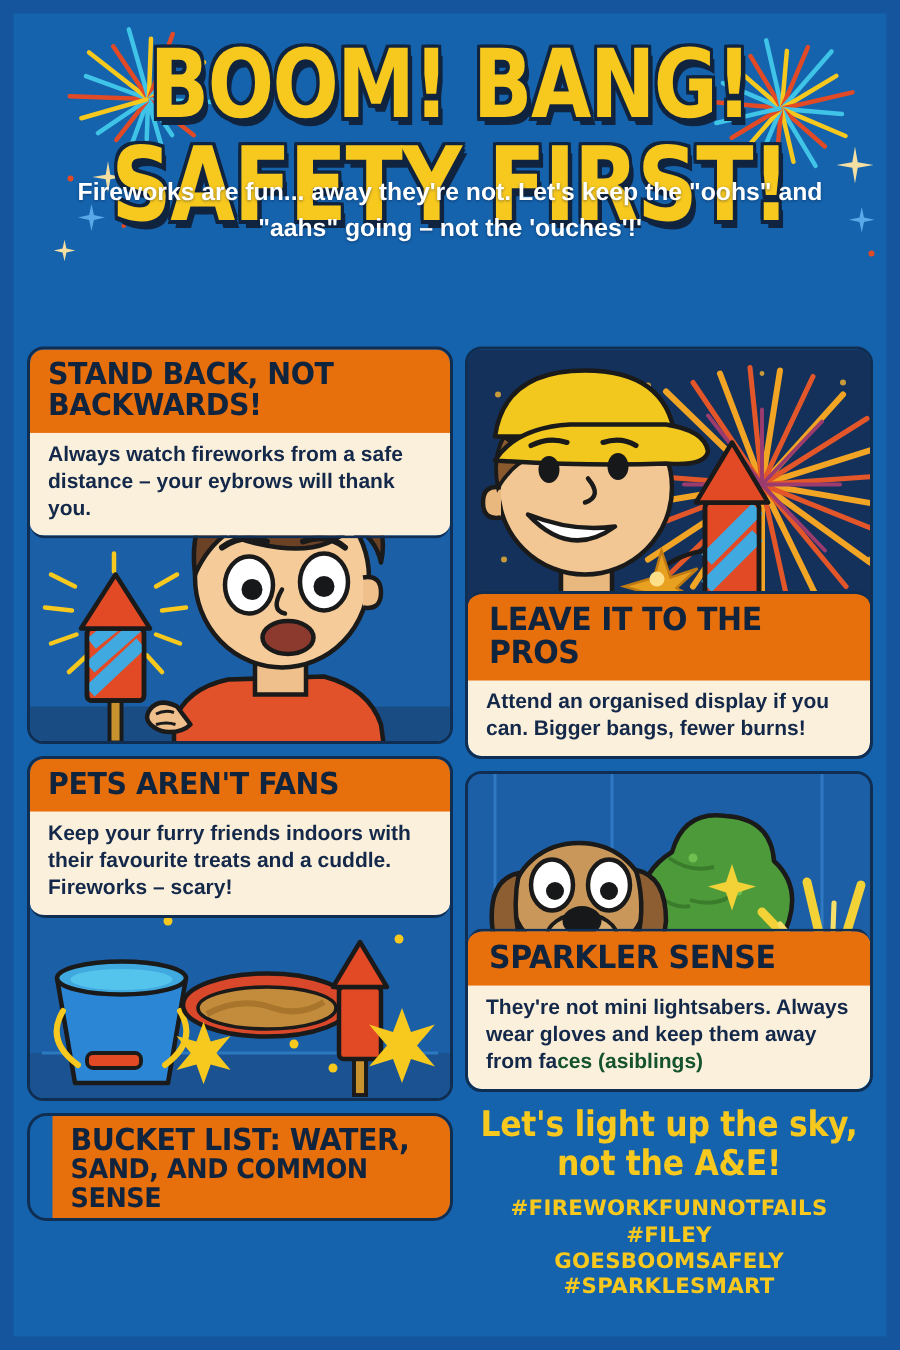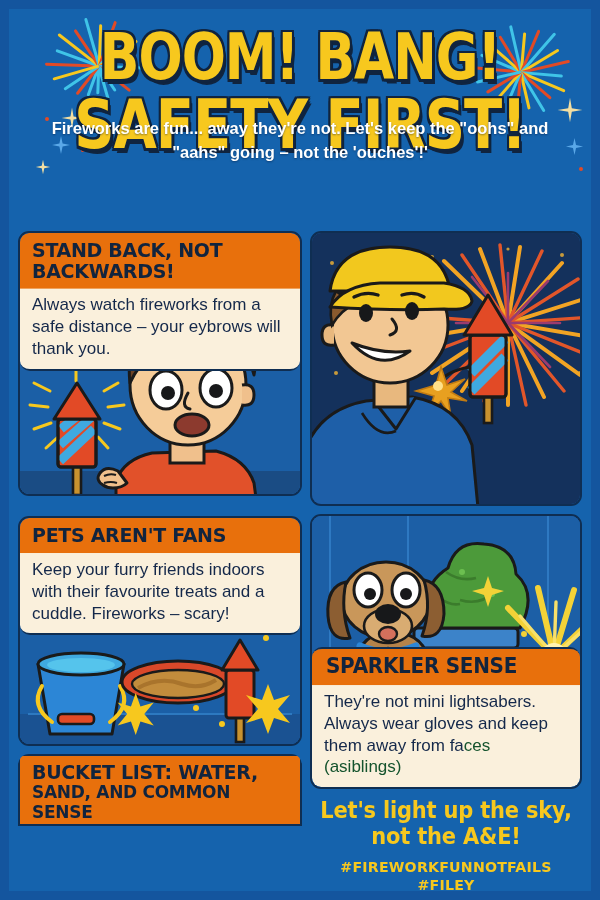"Always watch fireworks from a" .cap-body { font-size: 17px -> 14px; font-weight: 400 -> 700 }
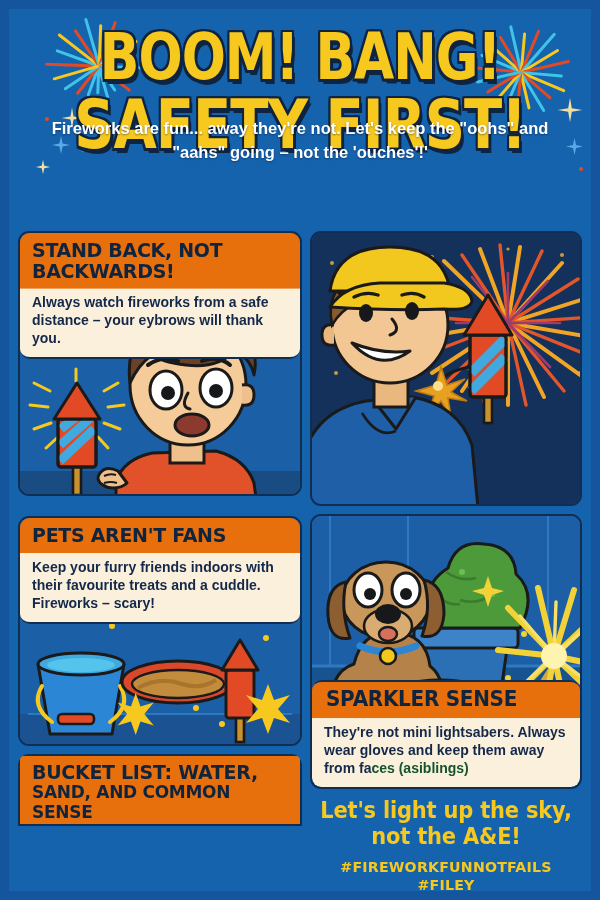"LEAVE IT TO THE PROS" div.cap { html: none -> <div> <div>LEAVE IT TO THE PROS</div> <div>Attend an organised display if you can. Bigger bangs, fewer burns!</div> </div> }
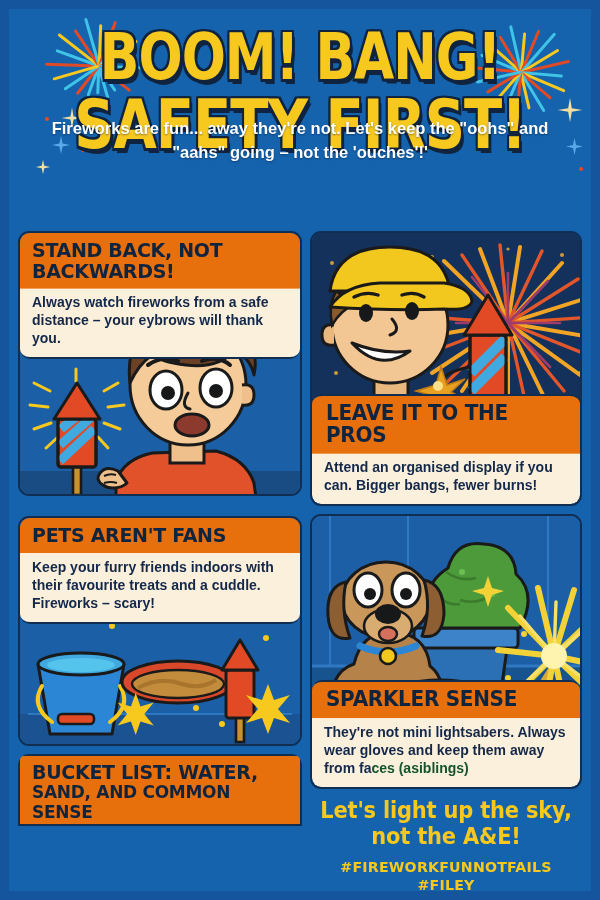"PETS AREN'T FANS" div.panel { margin-top: 12px -> none }
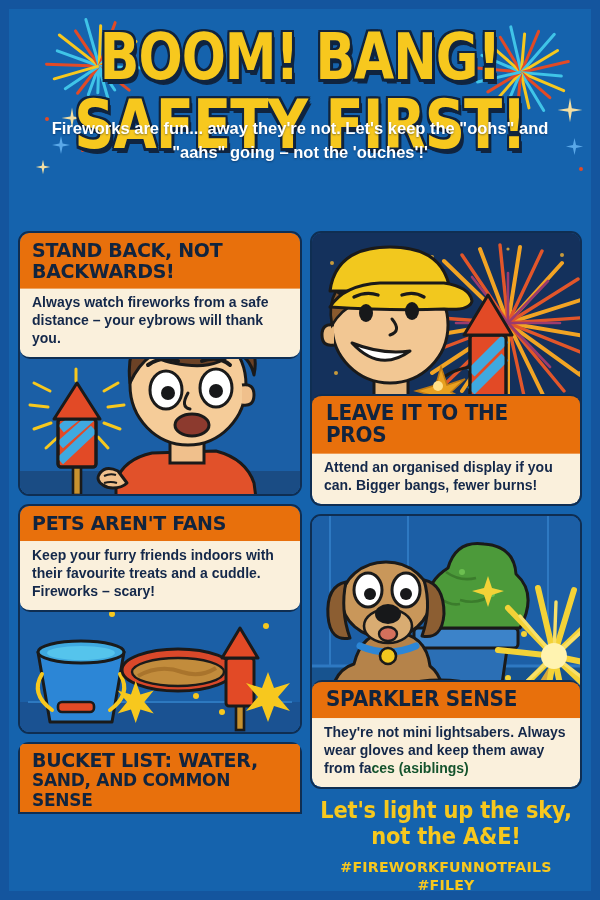"SPARKLER SENSE" div.panel { height: 275px -> 214px }
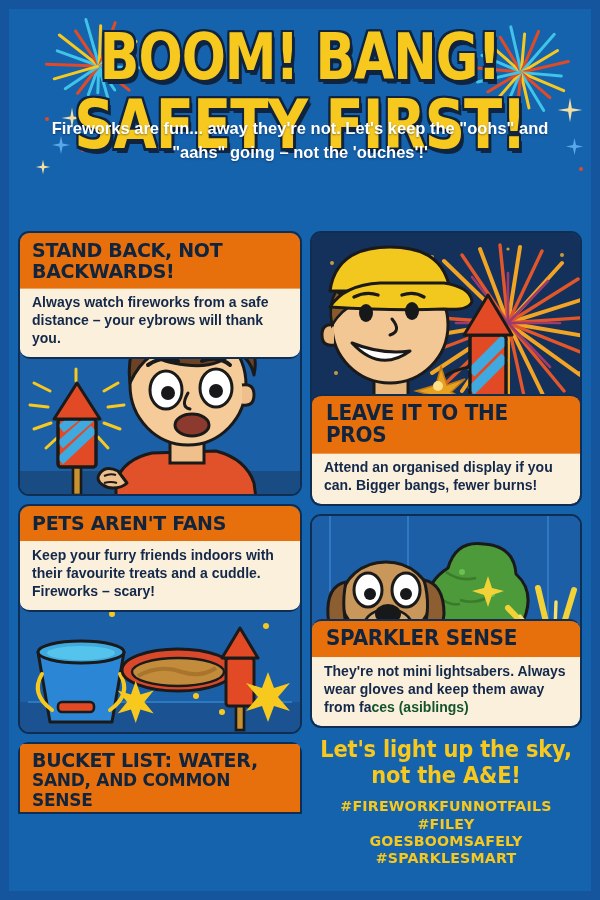"BUCKET LIST: WATER," .cap.floating { border-radius: 0 -> 13px; padding-left: none -> 15px }
